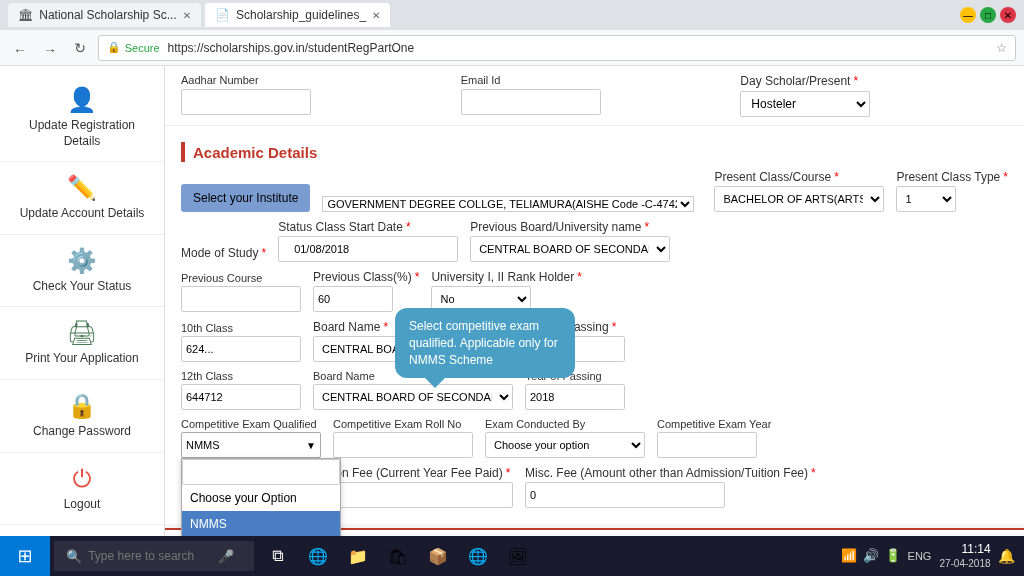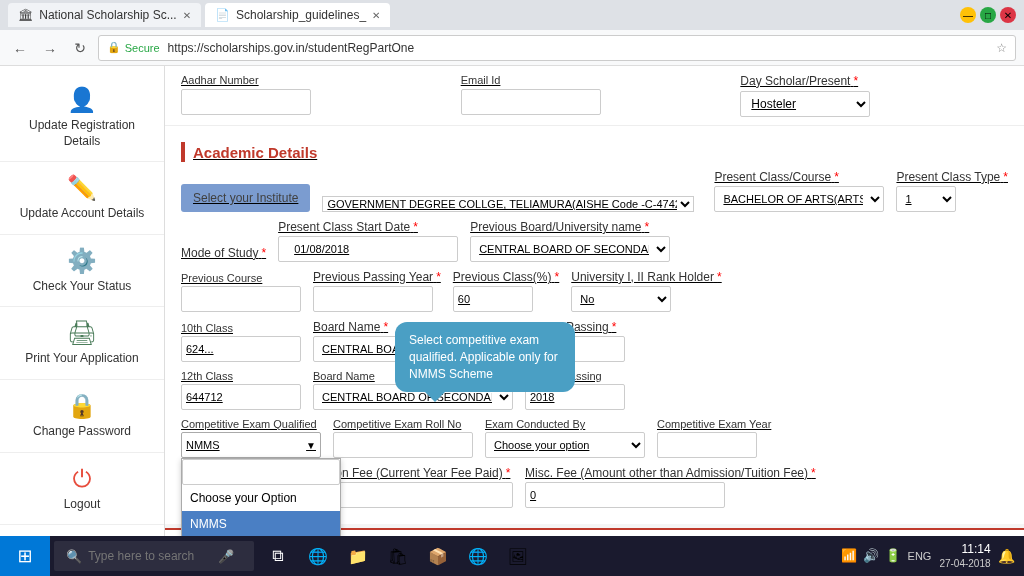"Aadhar Number" div.main { text-decoration: underline -> none }
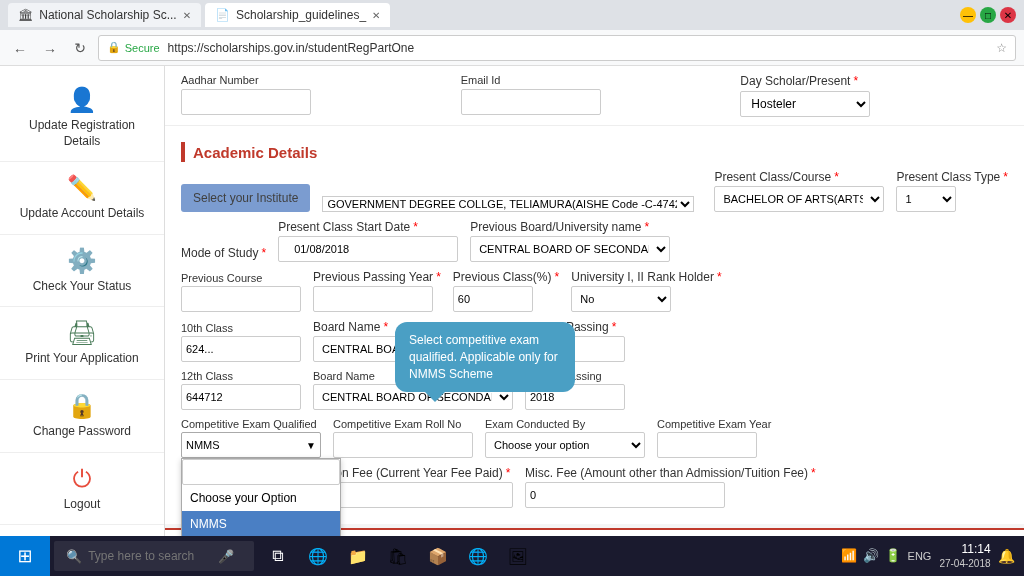"Select your Institute" .select-institute-btn { color: #404040 -> #000000 }
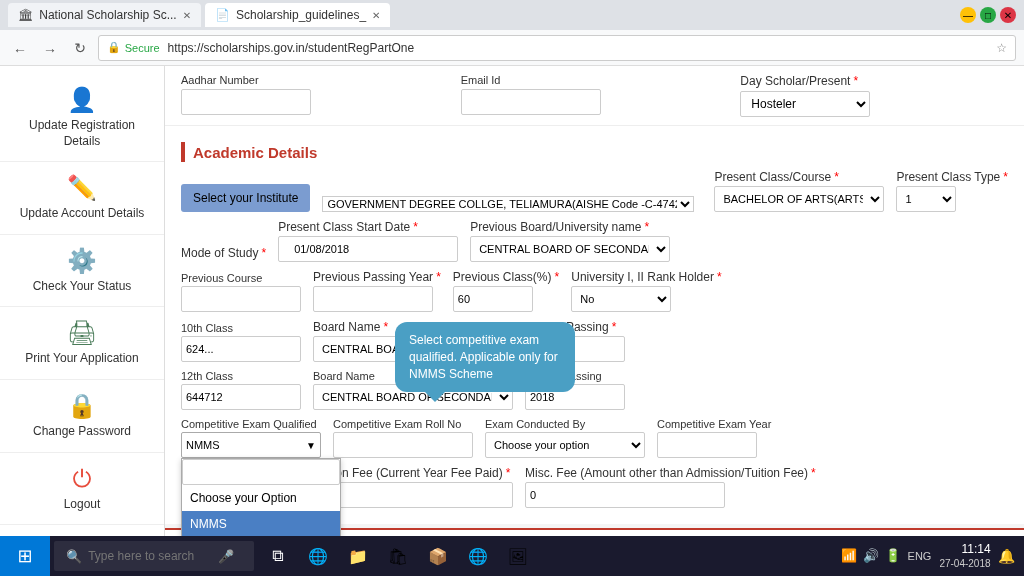"Present Class Start Date" span { text: Present -> Status }
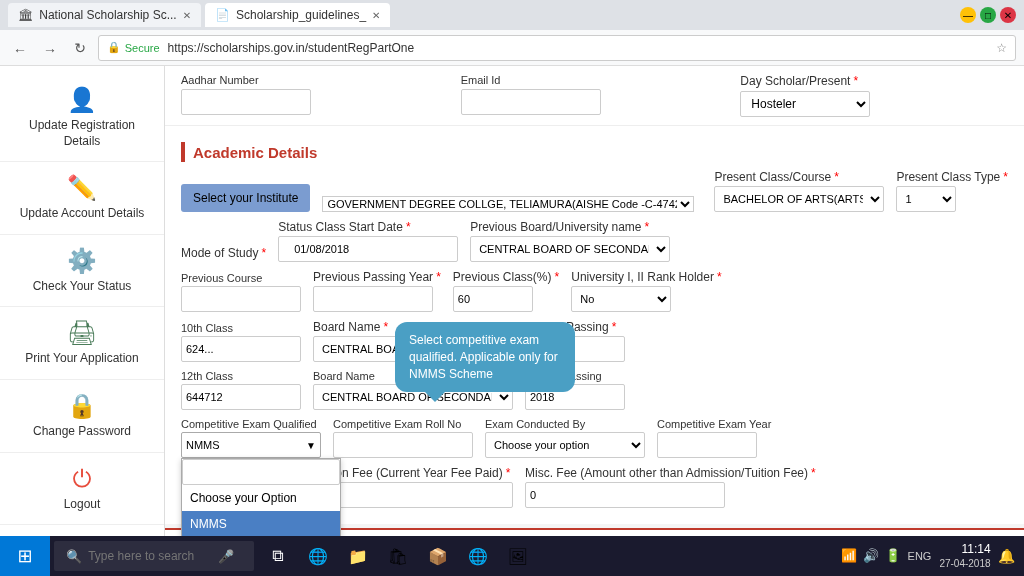"Previous Passing Year *" div.form-field { html: <div> <label> <span>Previous Passing Year</span> <span> *</span> </label> <input> </div> -> none }
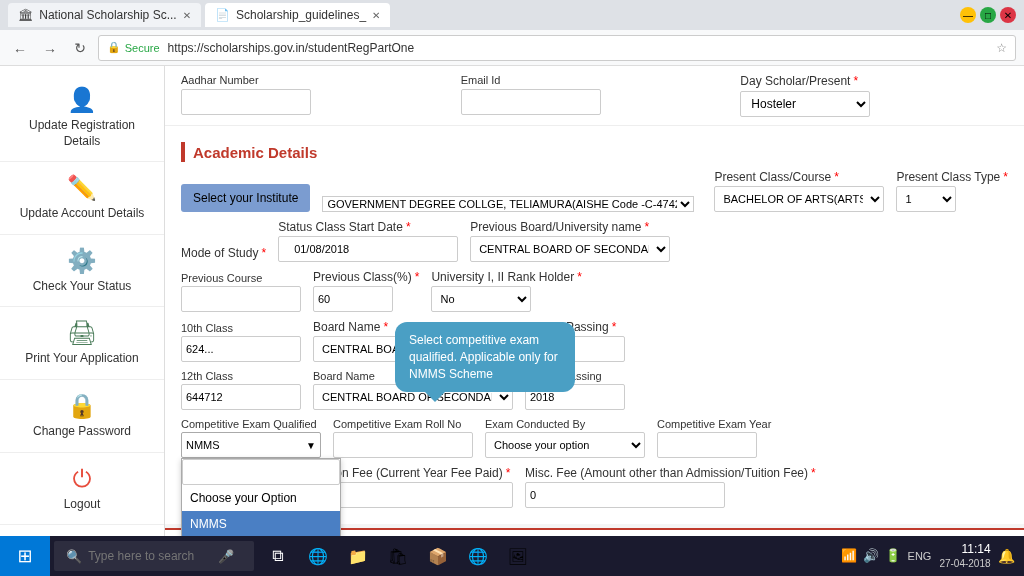"Select competitive exam qualified." div.tooltip-bubble { top: 256px -> 242px }
